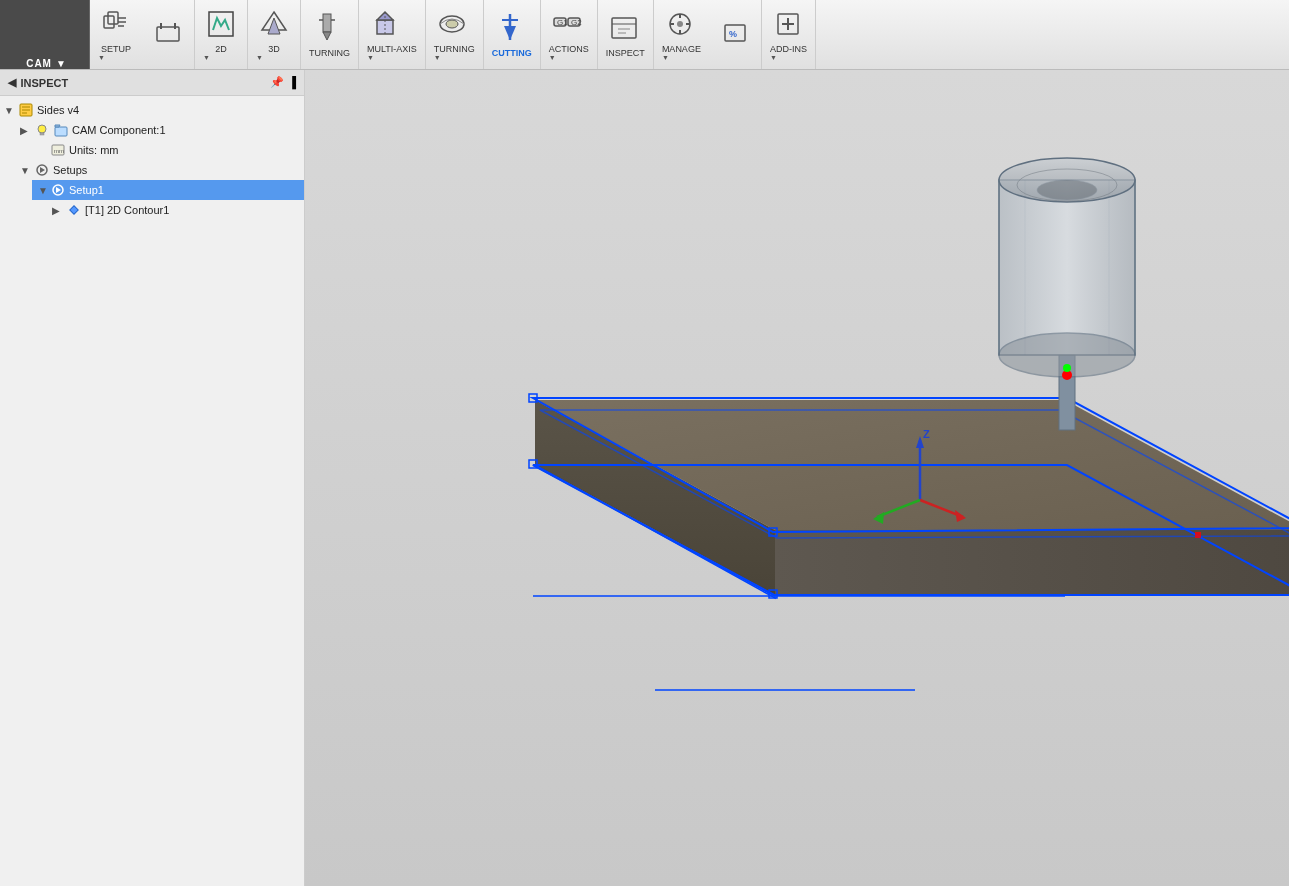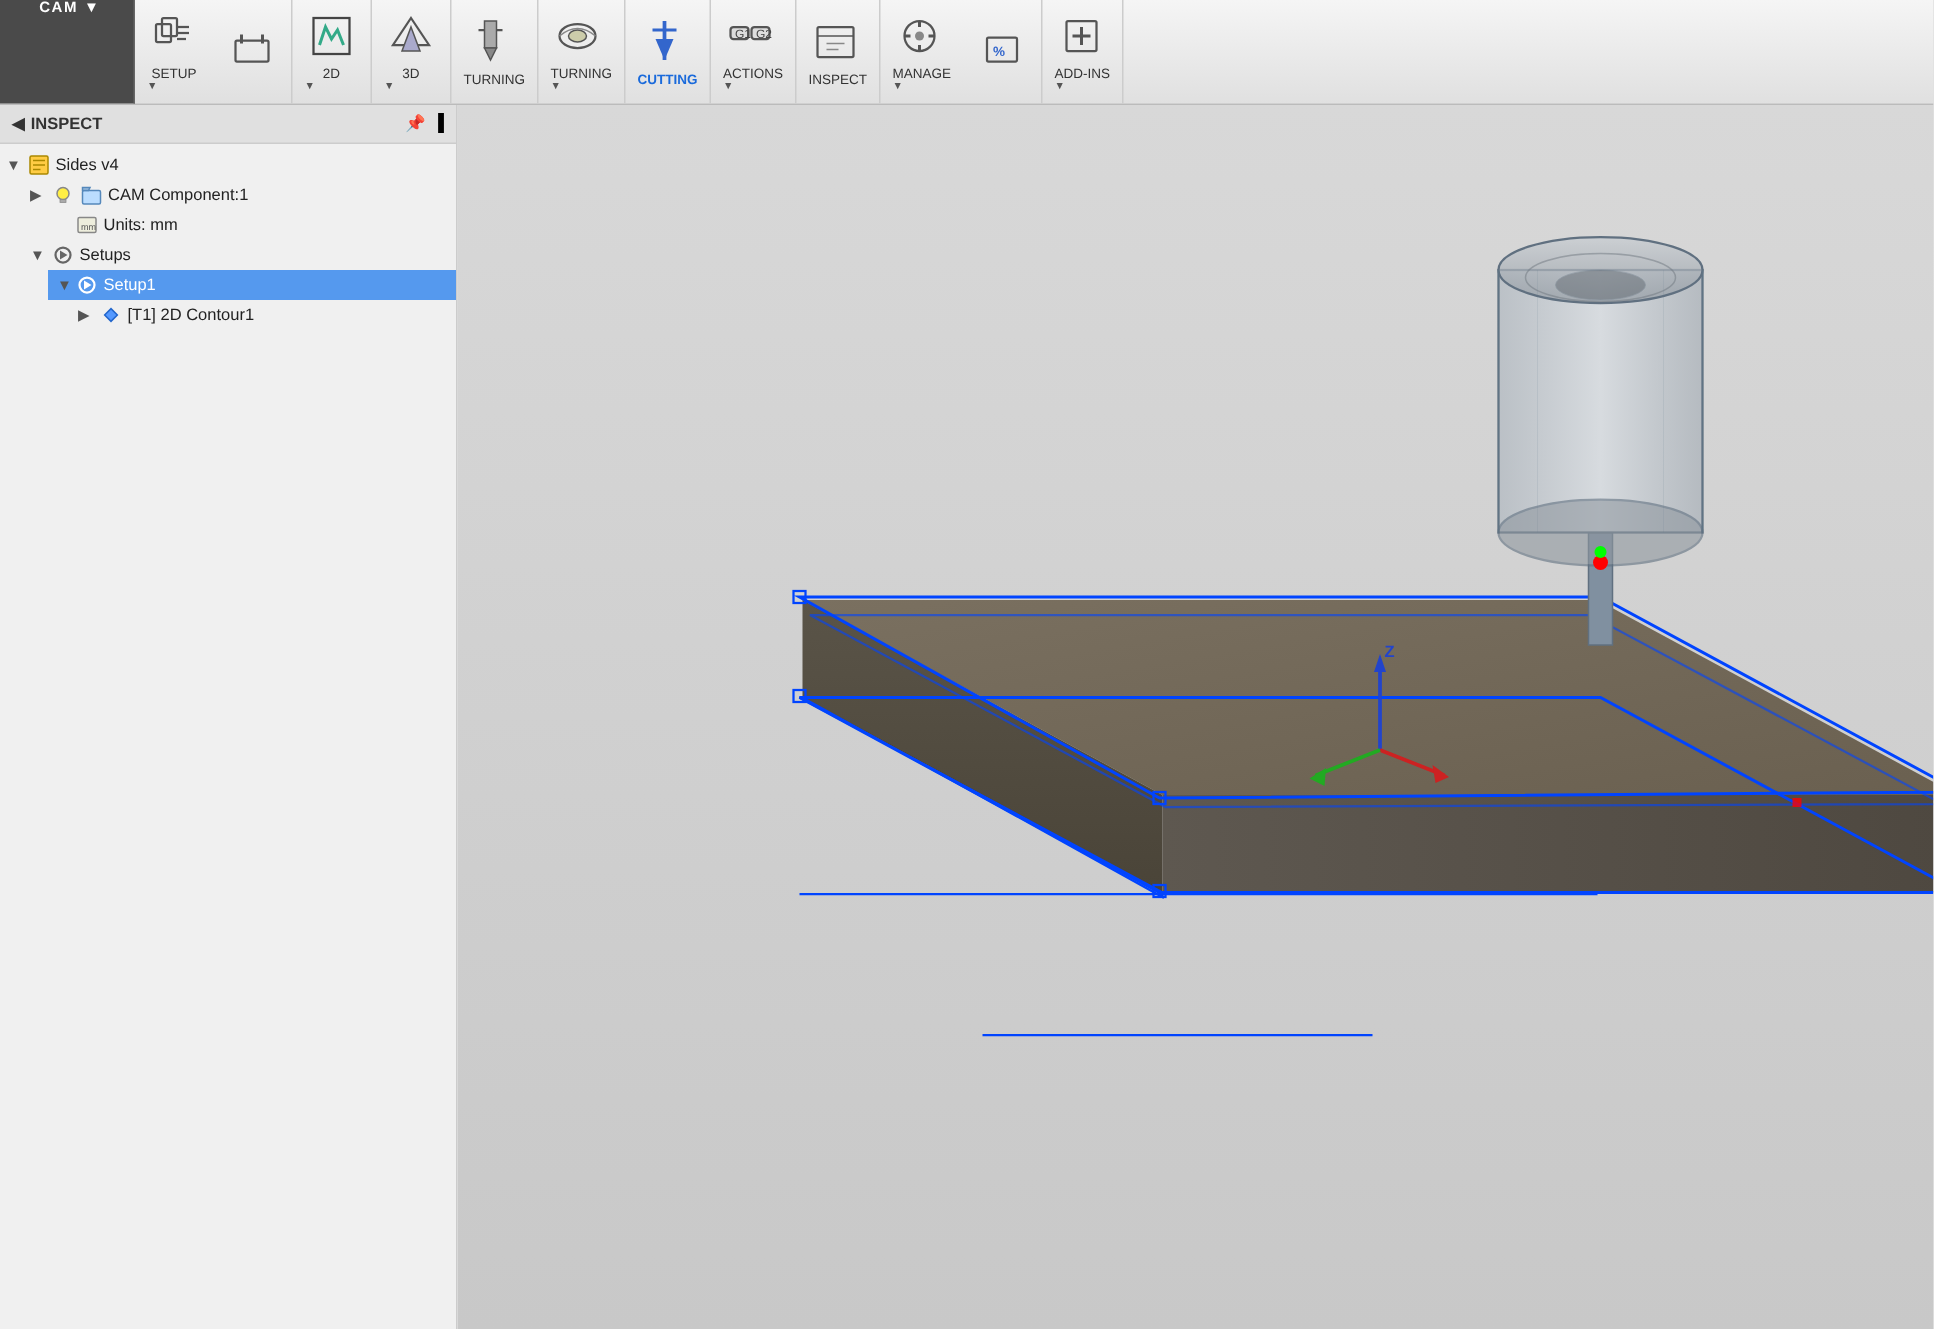"MULTI-AXIS" div.toolbar-group { html: none -> <div> <div> <div> <svg> <rect></rect> <polygon></polygon> <line></line> </svg> </div> <div>MULTI-AXIS</div> <span>▼</span> </div> </div> }
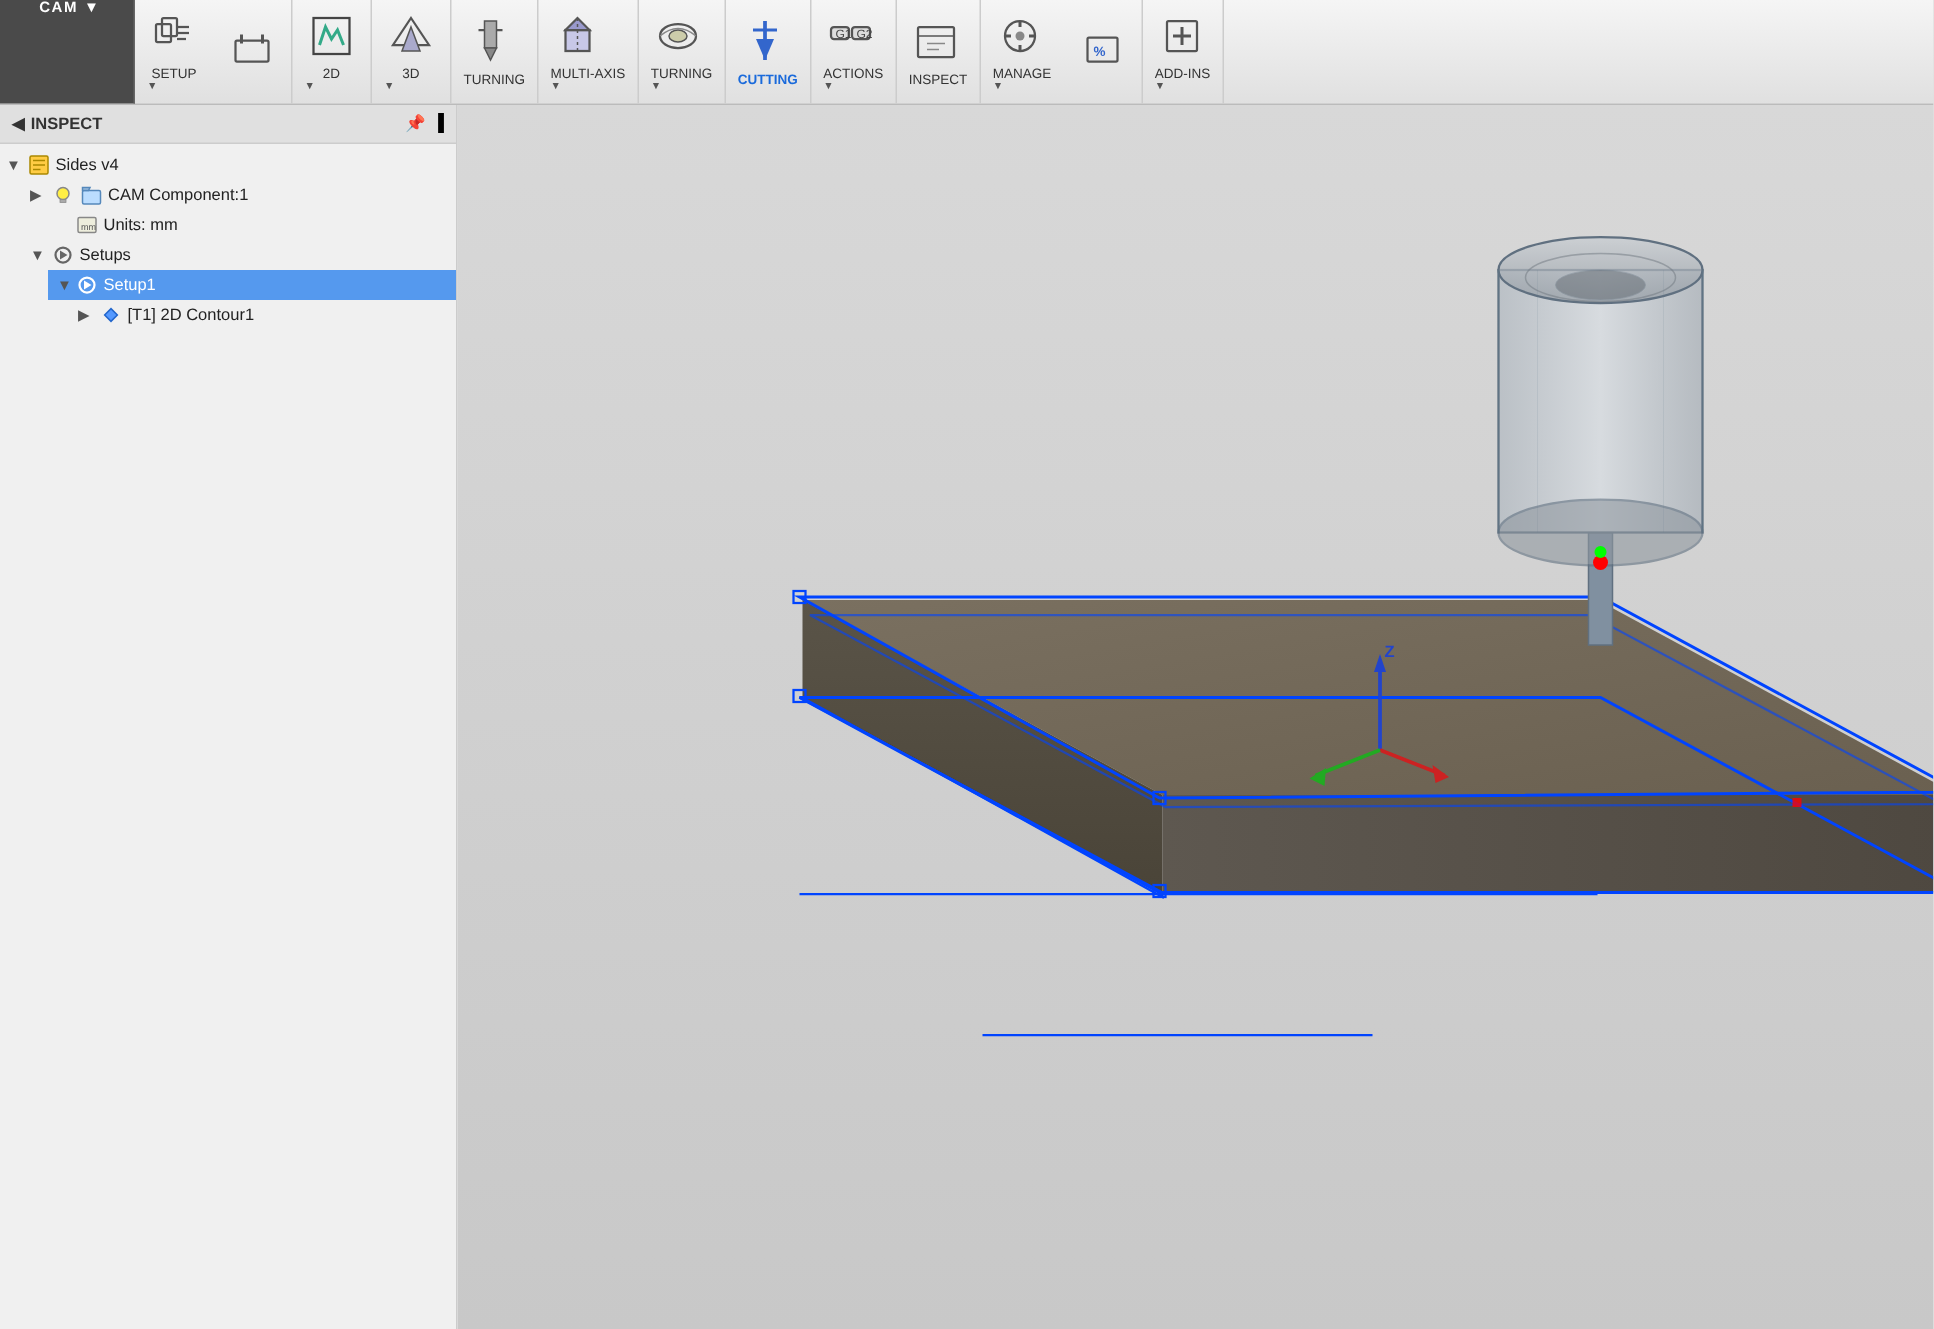"CAM" .cam-btn { align-items: flex-start -> flex-end }
